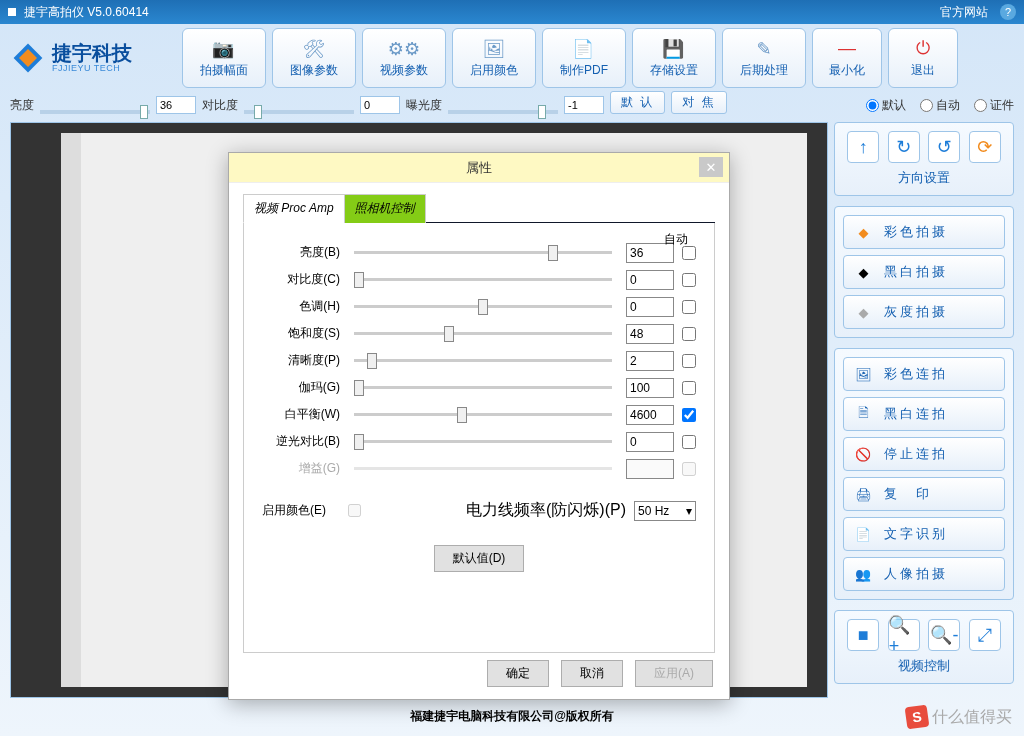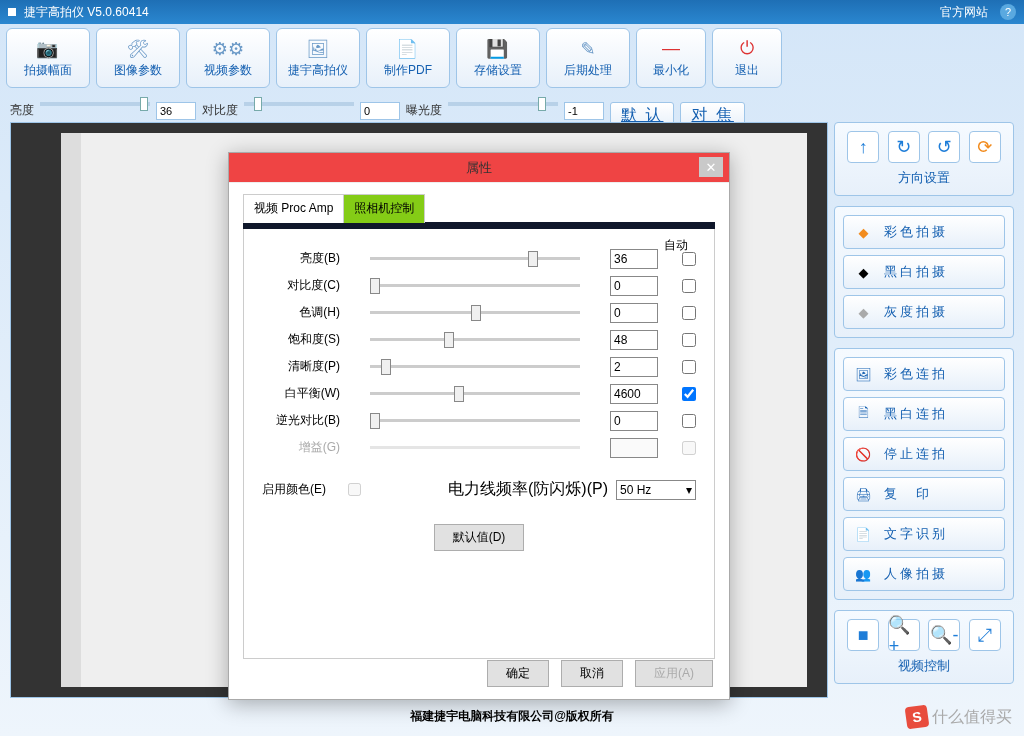"捷宇科技" div.brand { html: none -> <div> <div> <svg> <polygon></polygon> <polygon></polygon> </svg> </div> <div> <div>捷宇科技</div> <div>FJJIEYU TECH</div> </div> </div> }
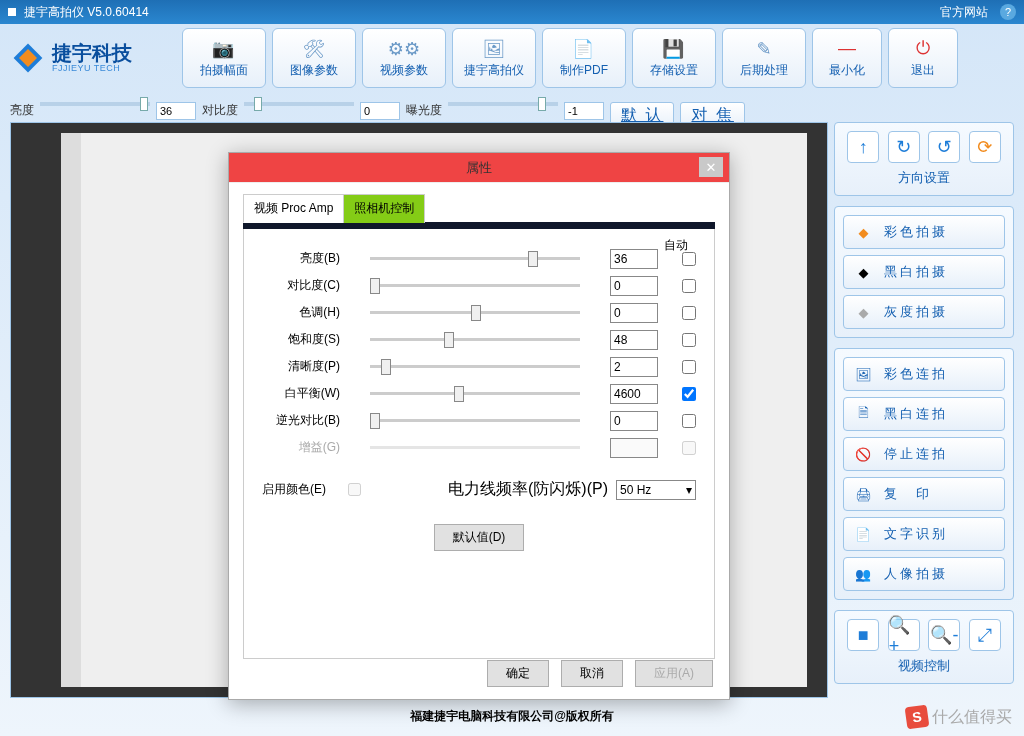"捷宇高拍仪" span { text: 捷宇高拍仪 -> 启用颜色 }
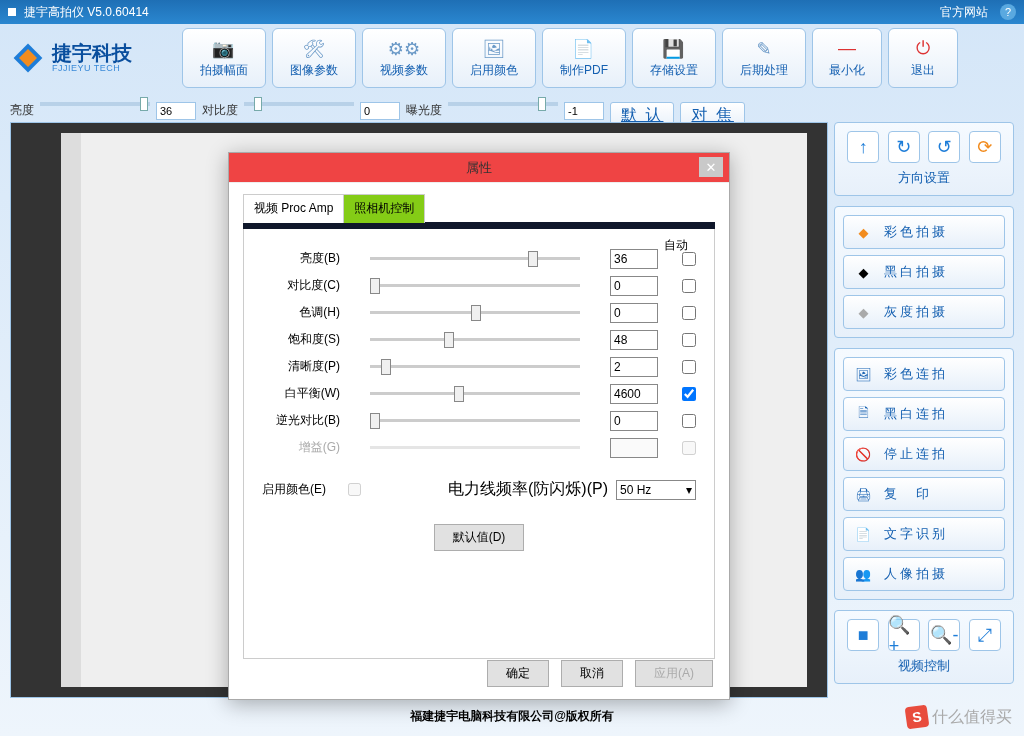"亮度" .slider-bar { align-items: flex-start -> flex-end; padding: 14px 10px -> 2px 10px }
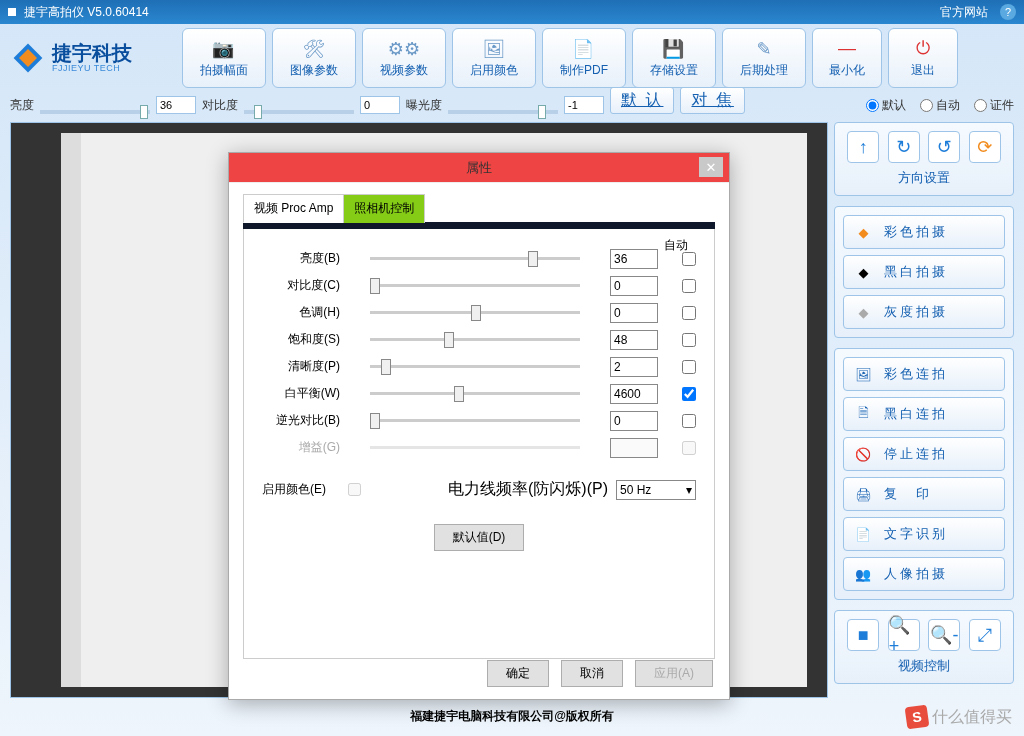"默 认" .small-btn { font-size: 16px -> 12px; text-decoration: underline -> none }
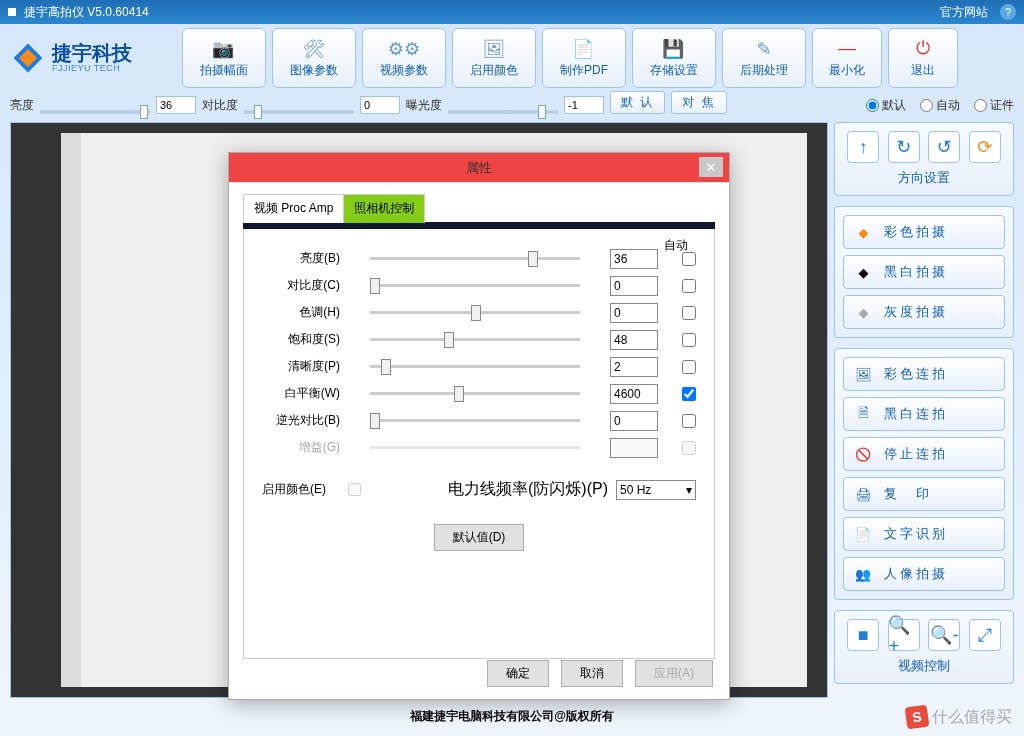"属性" .dlg-title { background: #ef4444 -> #fef9c3 }
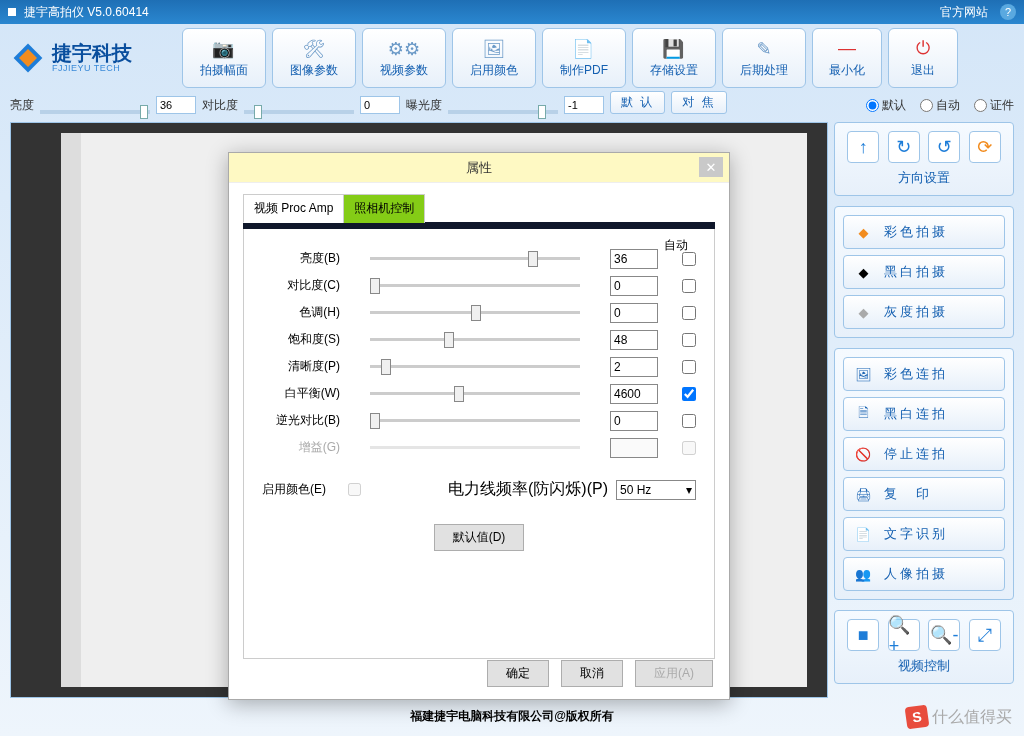"视频 Proc Amp" .tabs { border-bottom: 7px solid #0f172a -> 1px solid #0f172a; font-style: none -> italic }
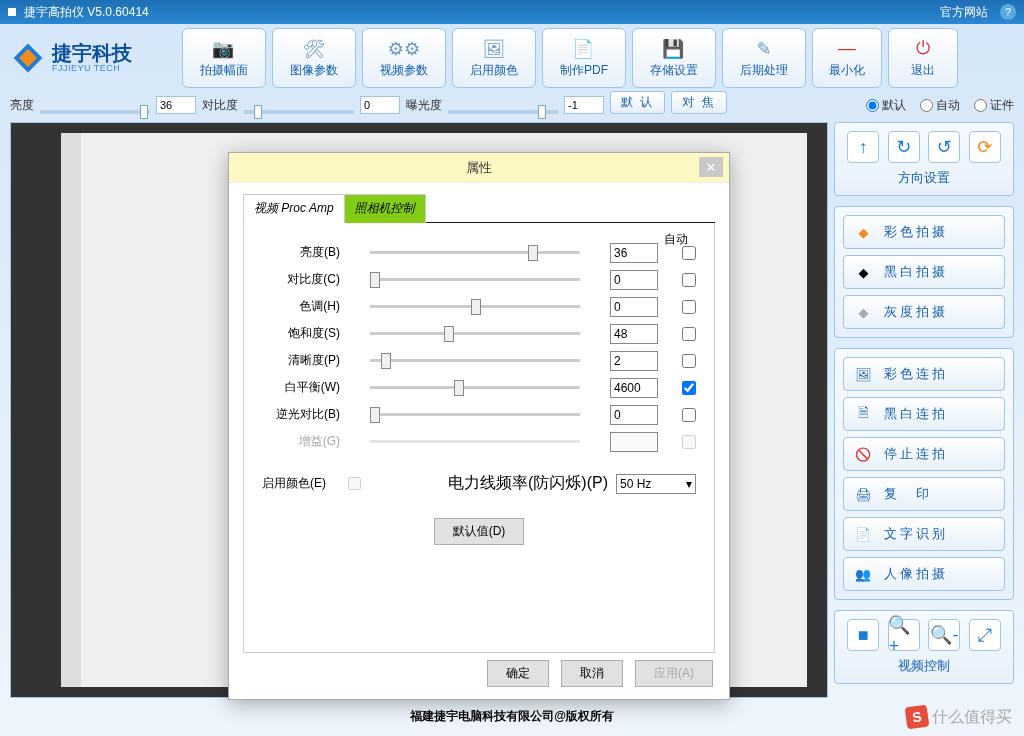"亮度(B)" .prop-row { gap: 24px -> 8px }
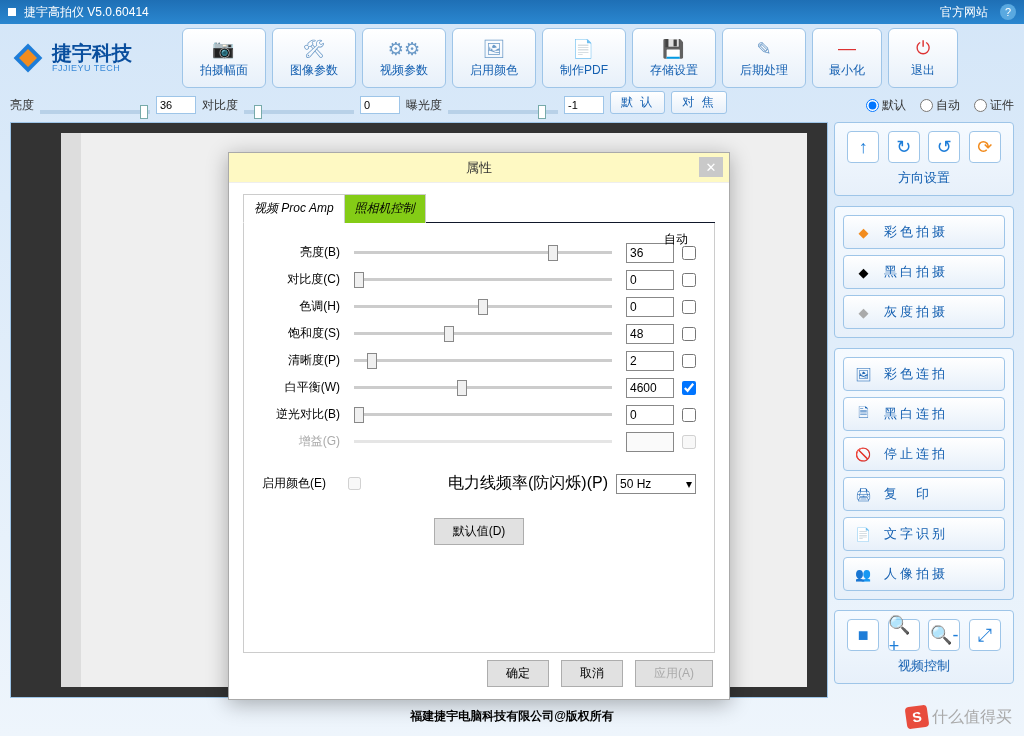"伽玛(G)" div.prop-row { html: none -> <div> <span>伽玛(G)</span> <div> <div></div> </div> <input> <input> </div> }
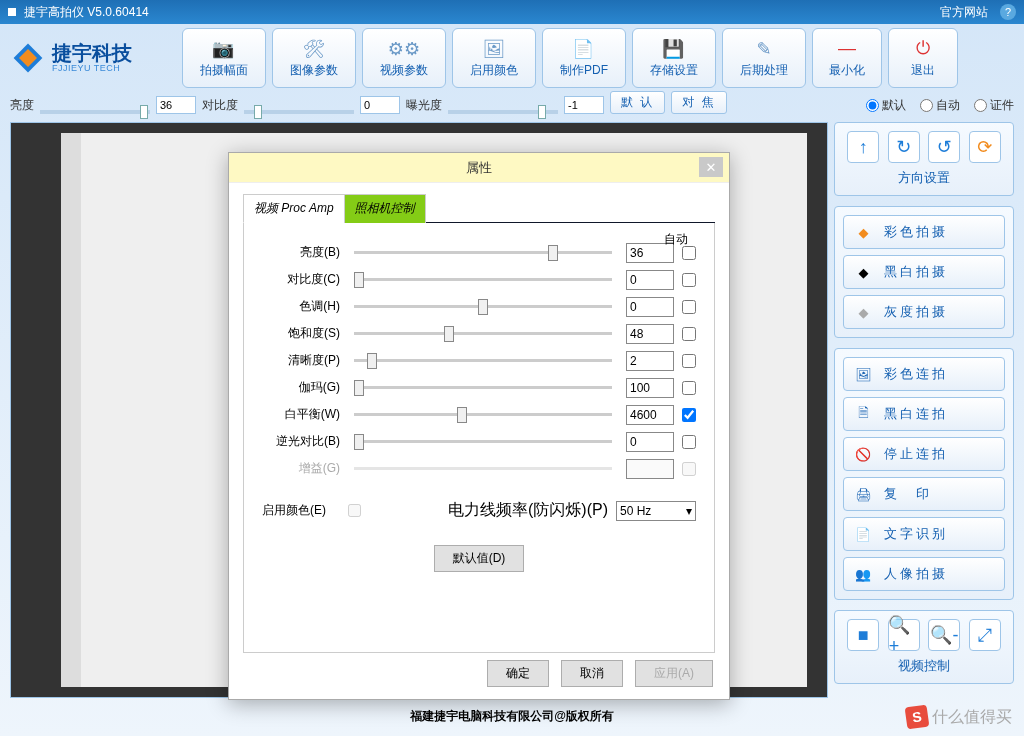"50 Hz" .freq-sel { width: 80px -> 62px }
